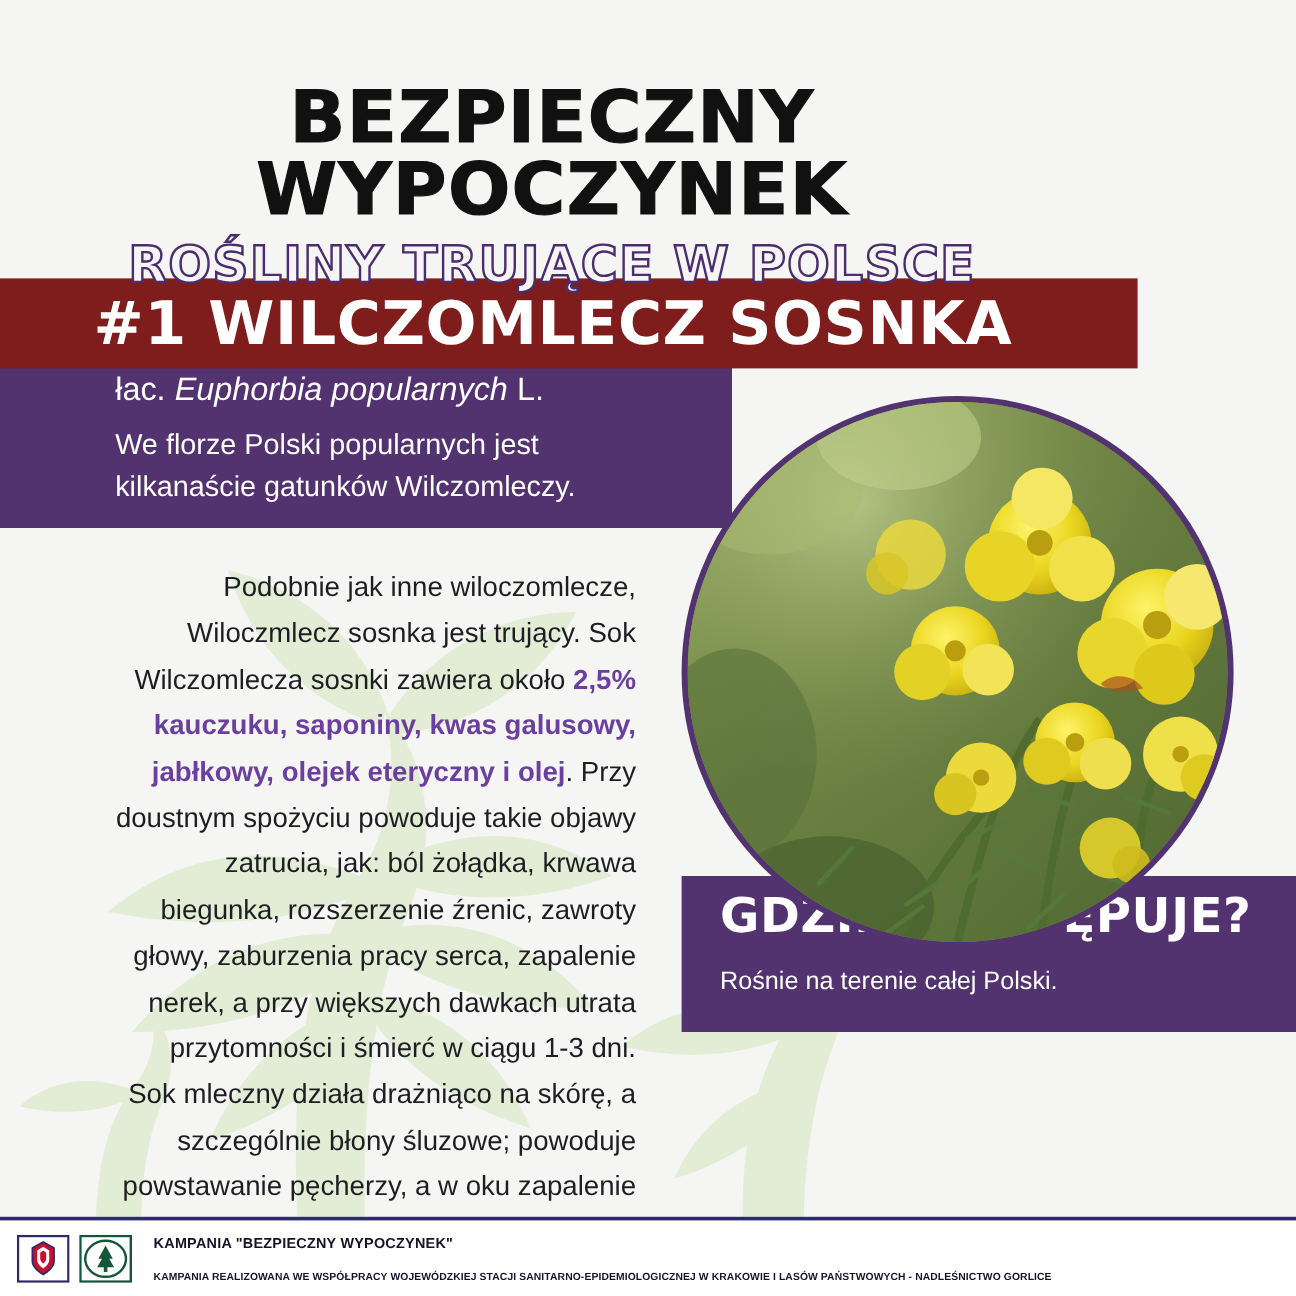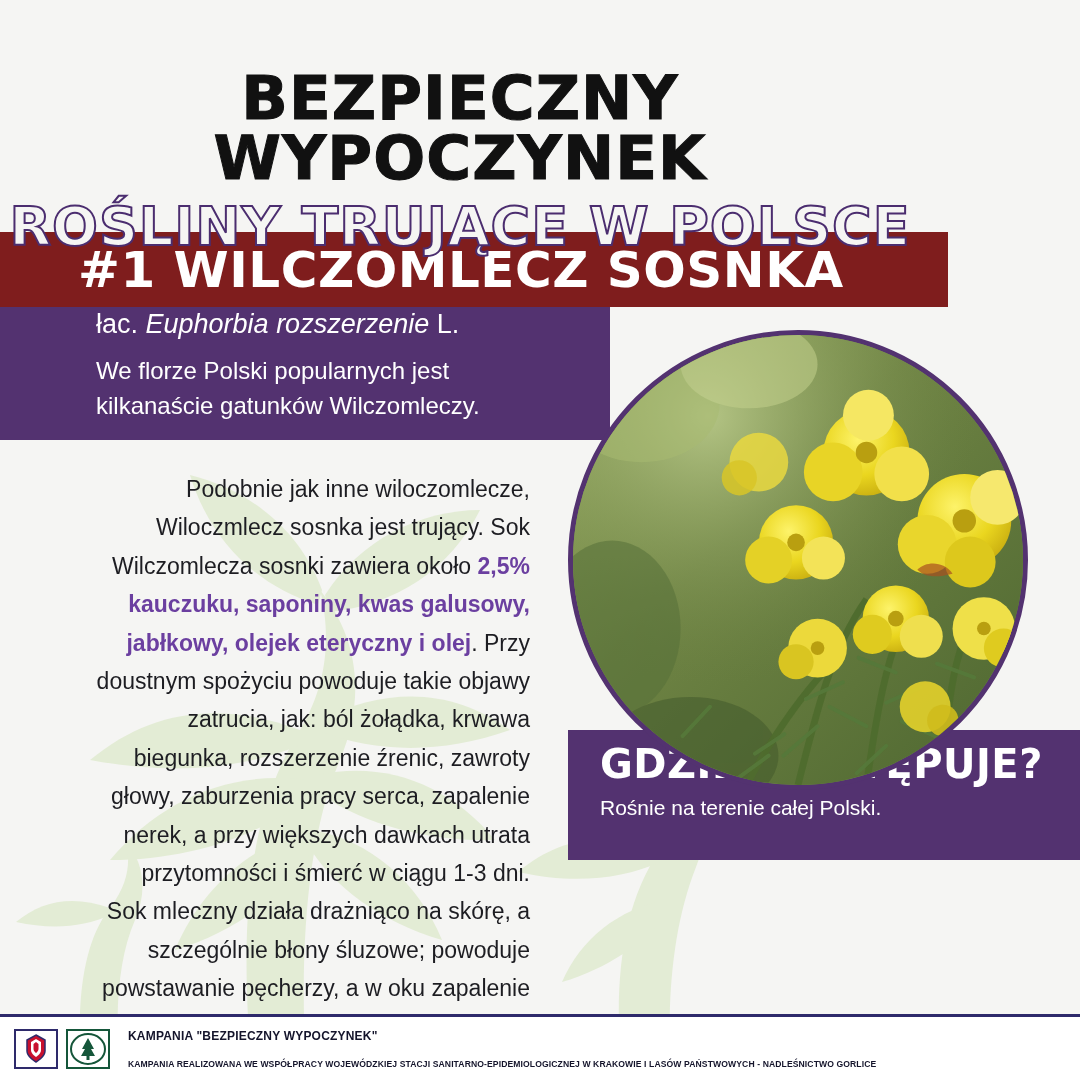"ROŚLINY TRUJĄCE W POLSCE" .title-2 { font-size: 54px -> 42px }
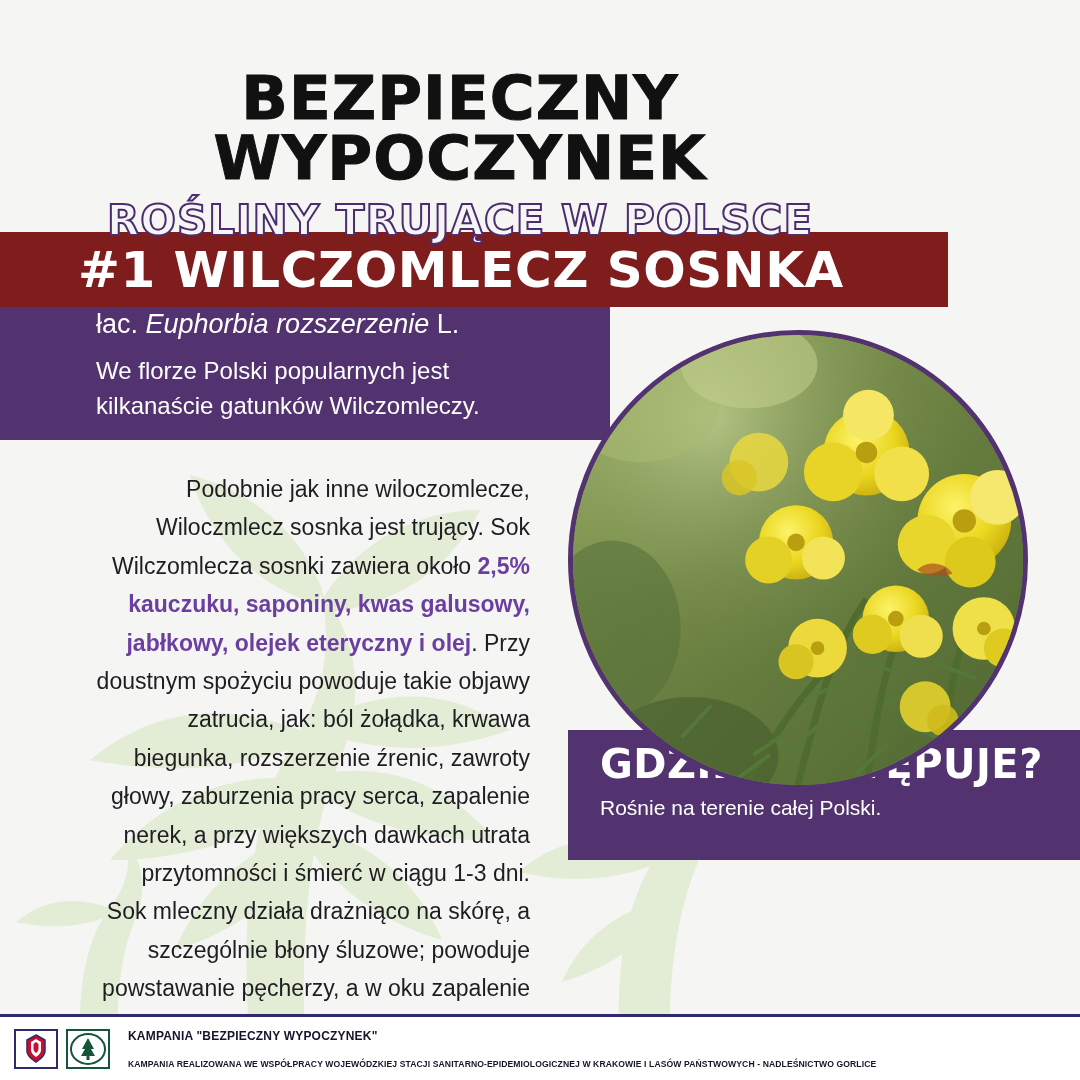"Euphorbia rozszerzenie" span.it { text: rozszerzenie -> popularnych }
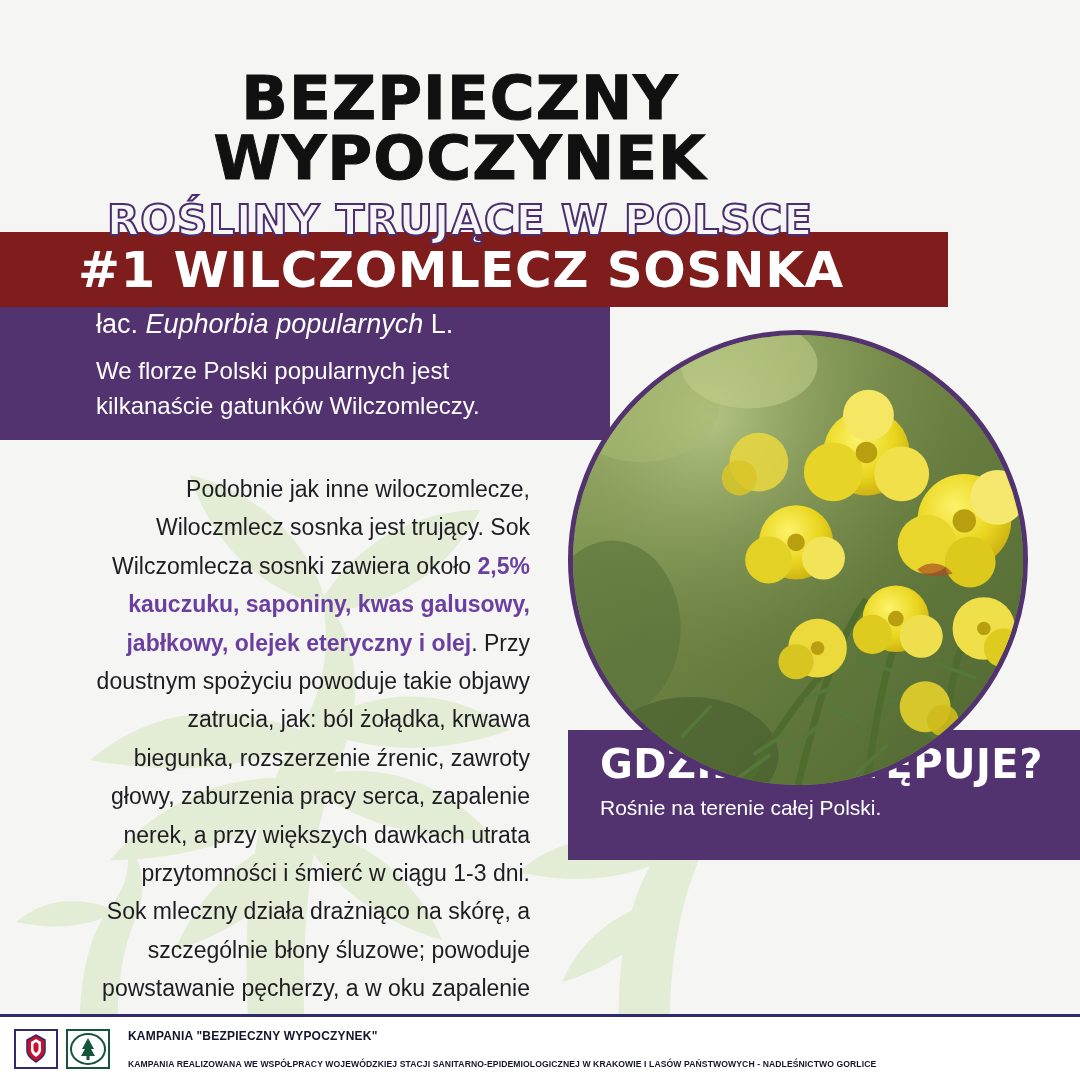"Rośnie na terenie całej Polski." .where-text { margin-top: 12px -> 22px }
